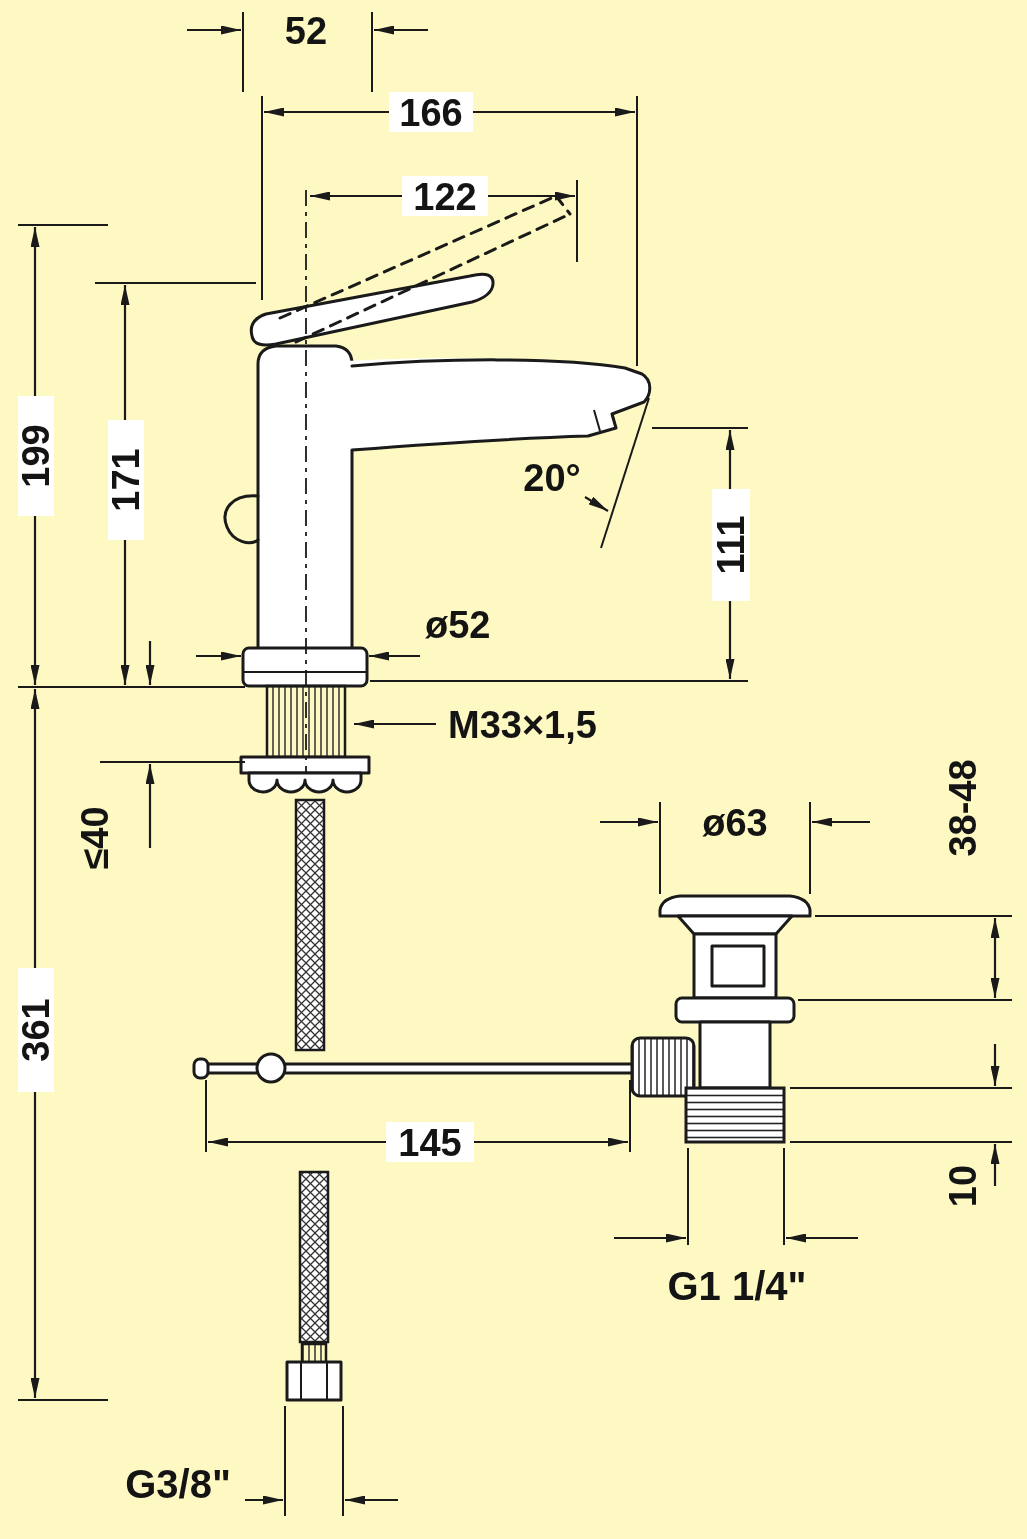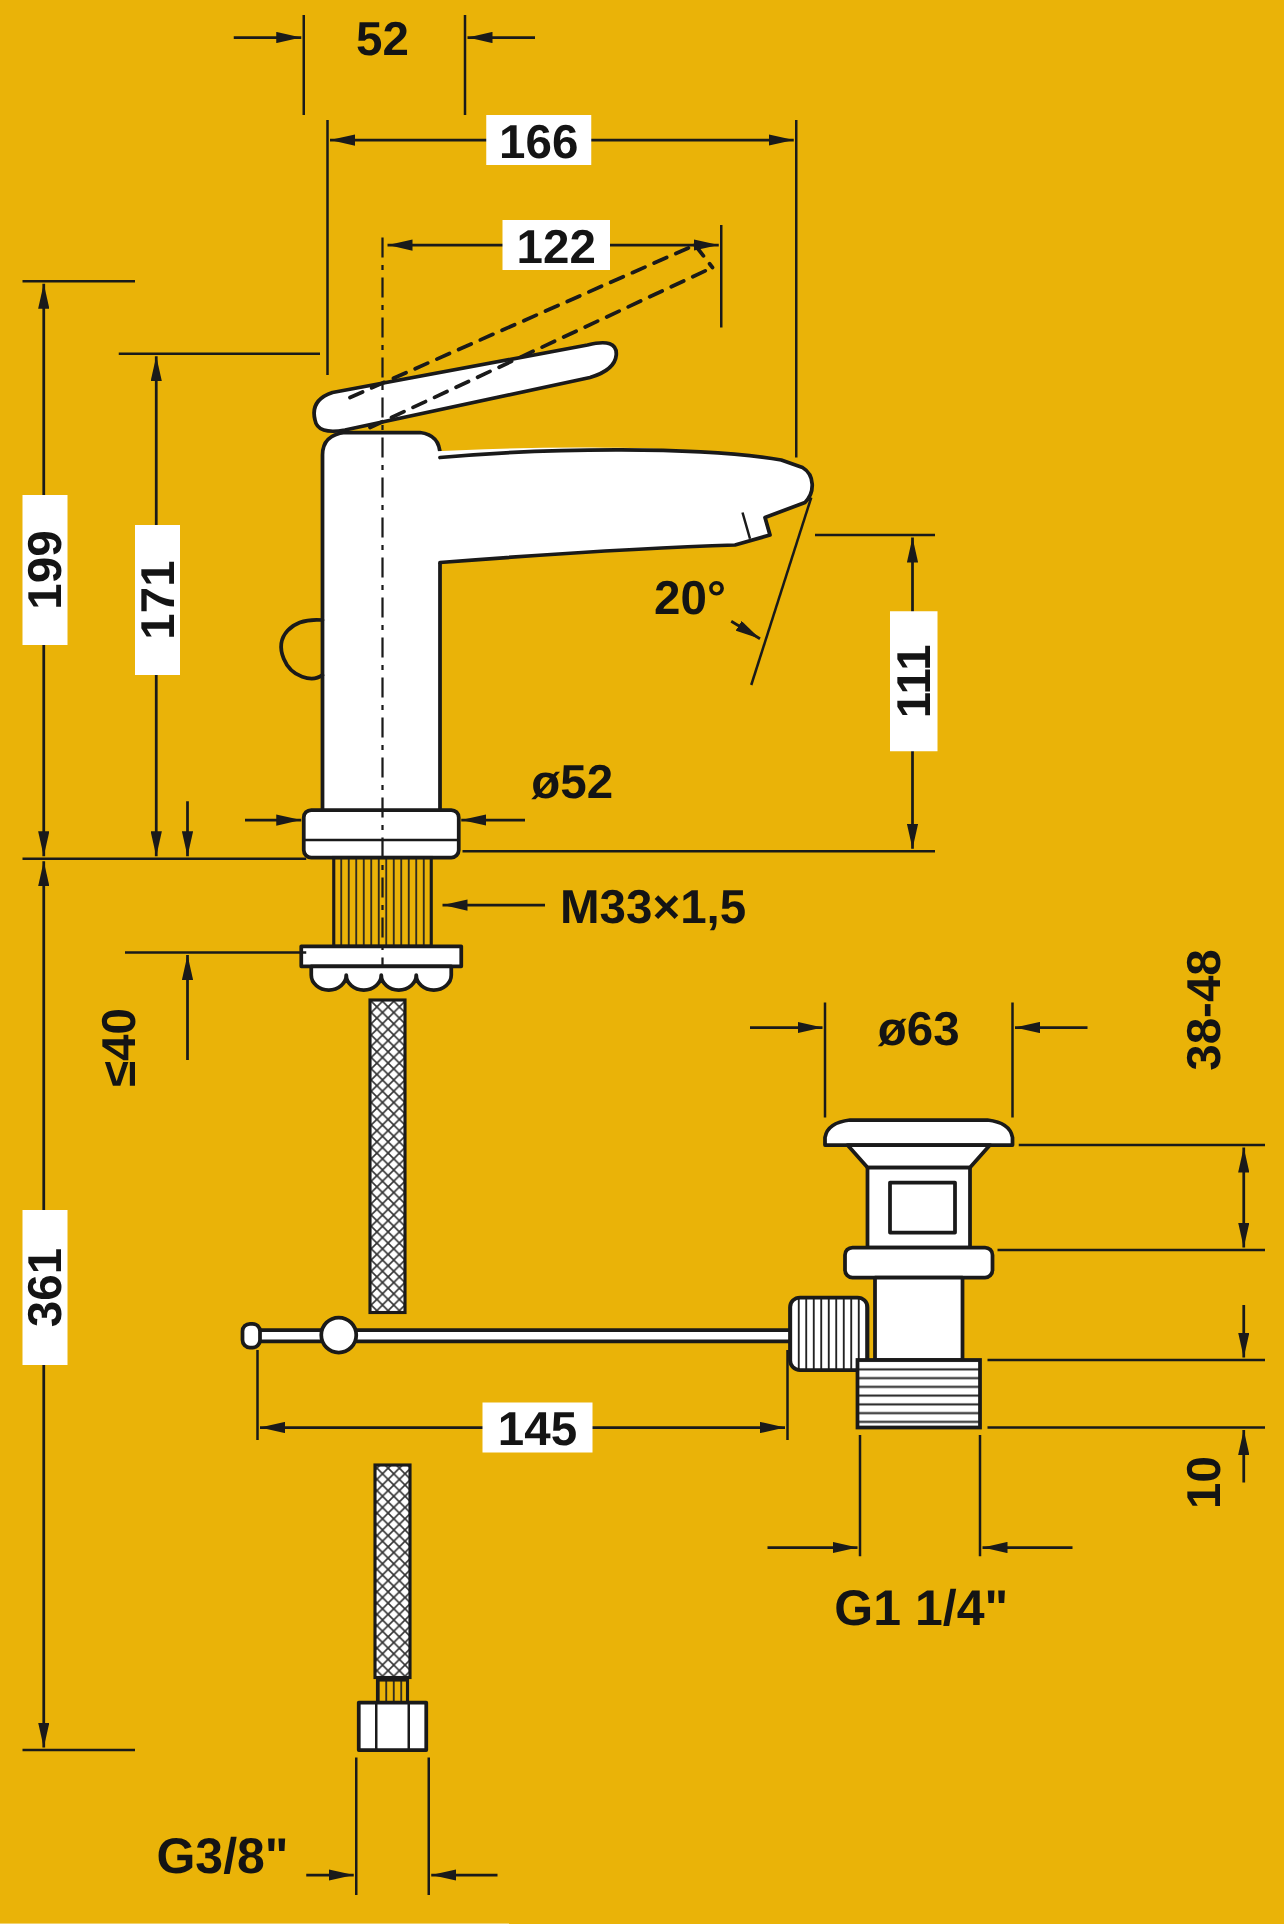"52" .canvas { background: #eab308 -> #fef9c3 }
